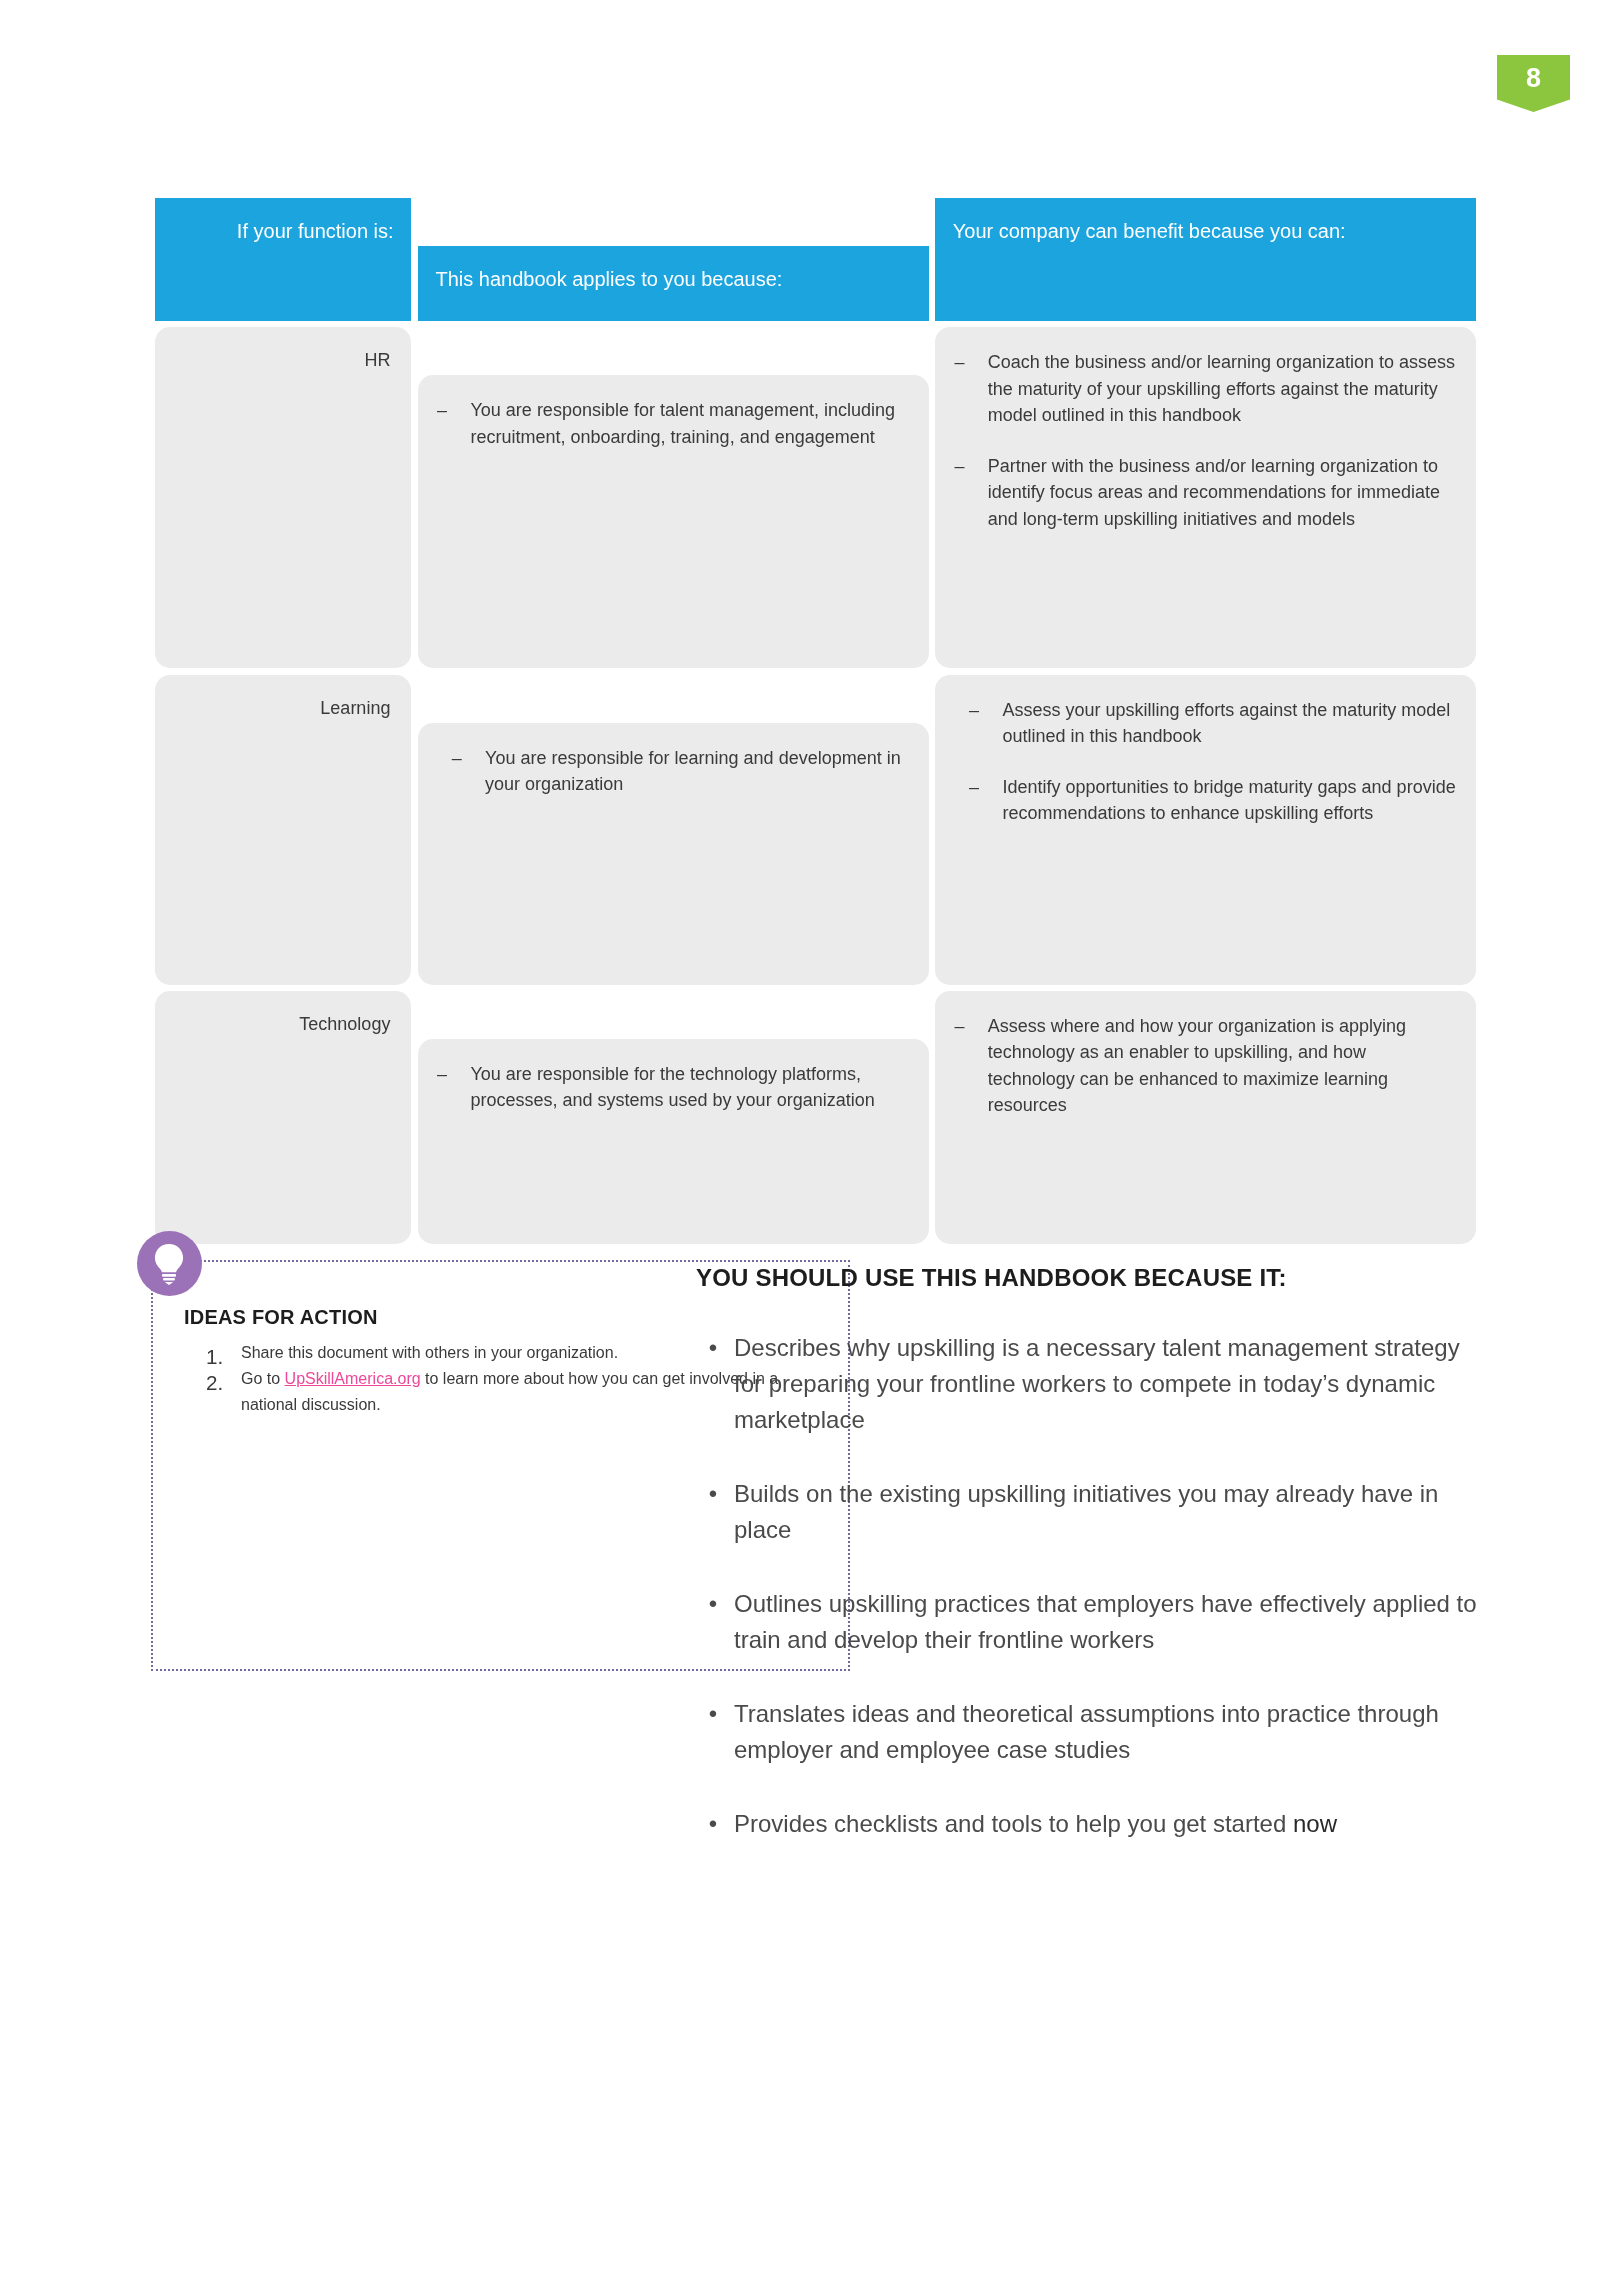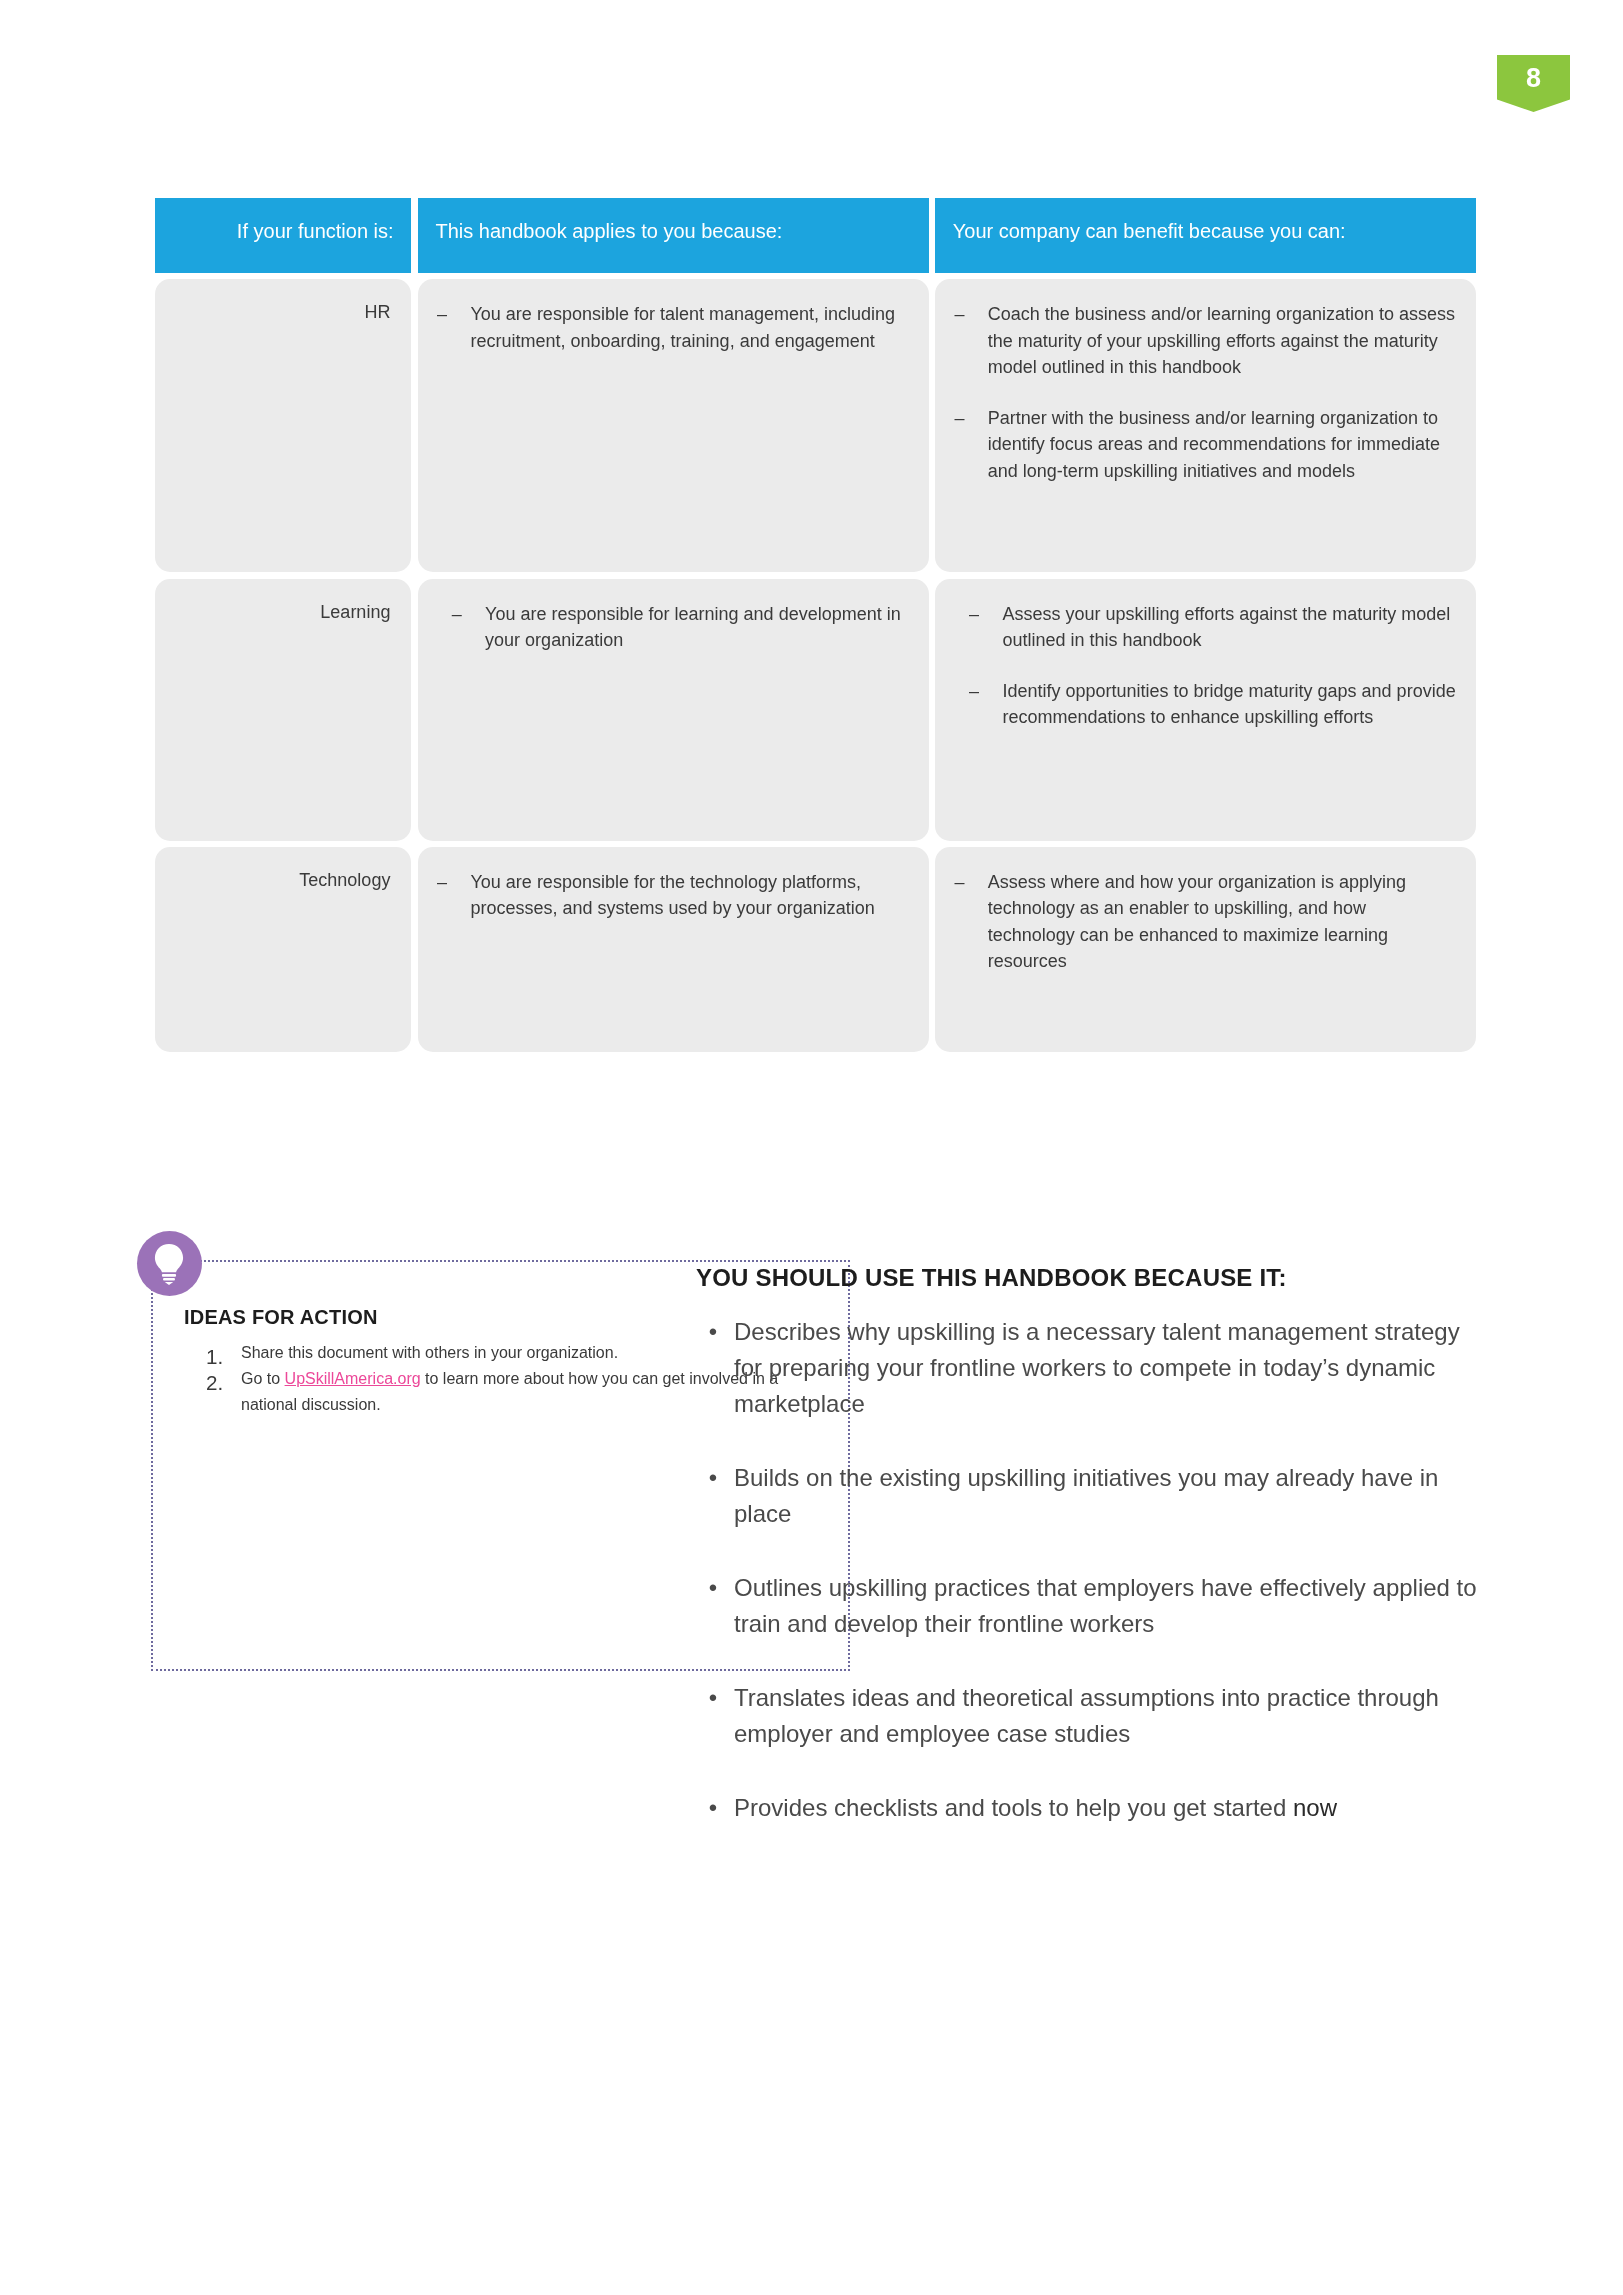"This handbook applies to you" .c2 { margin-top: none -> 48px }
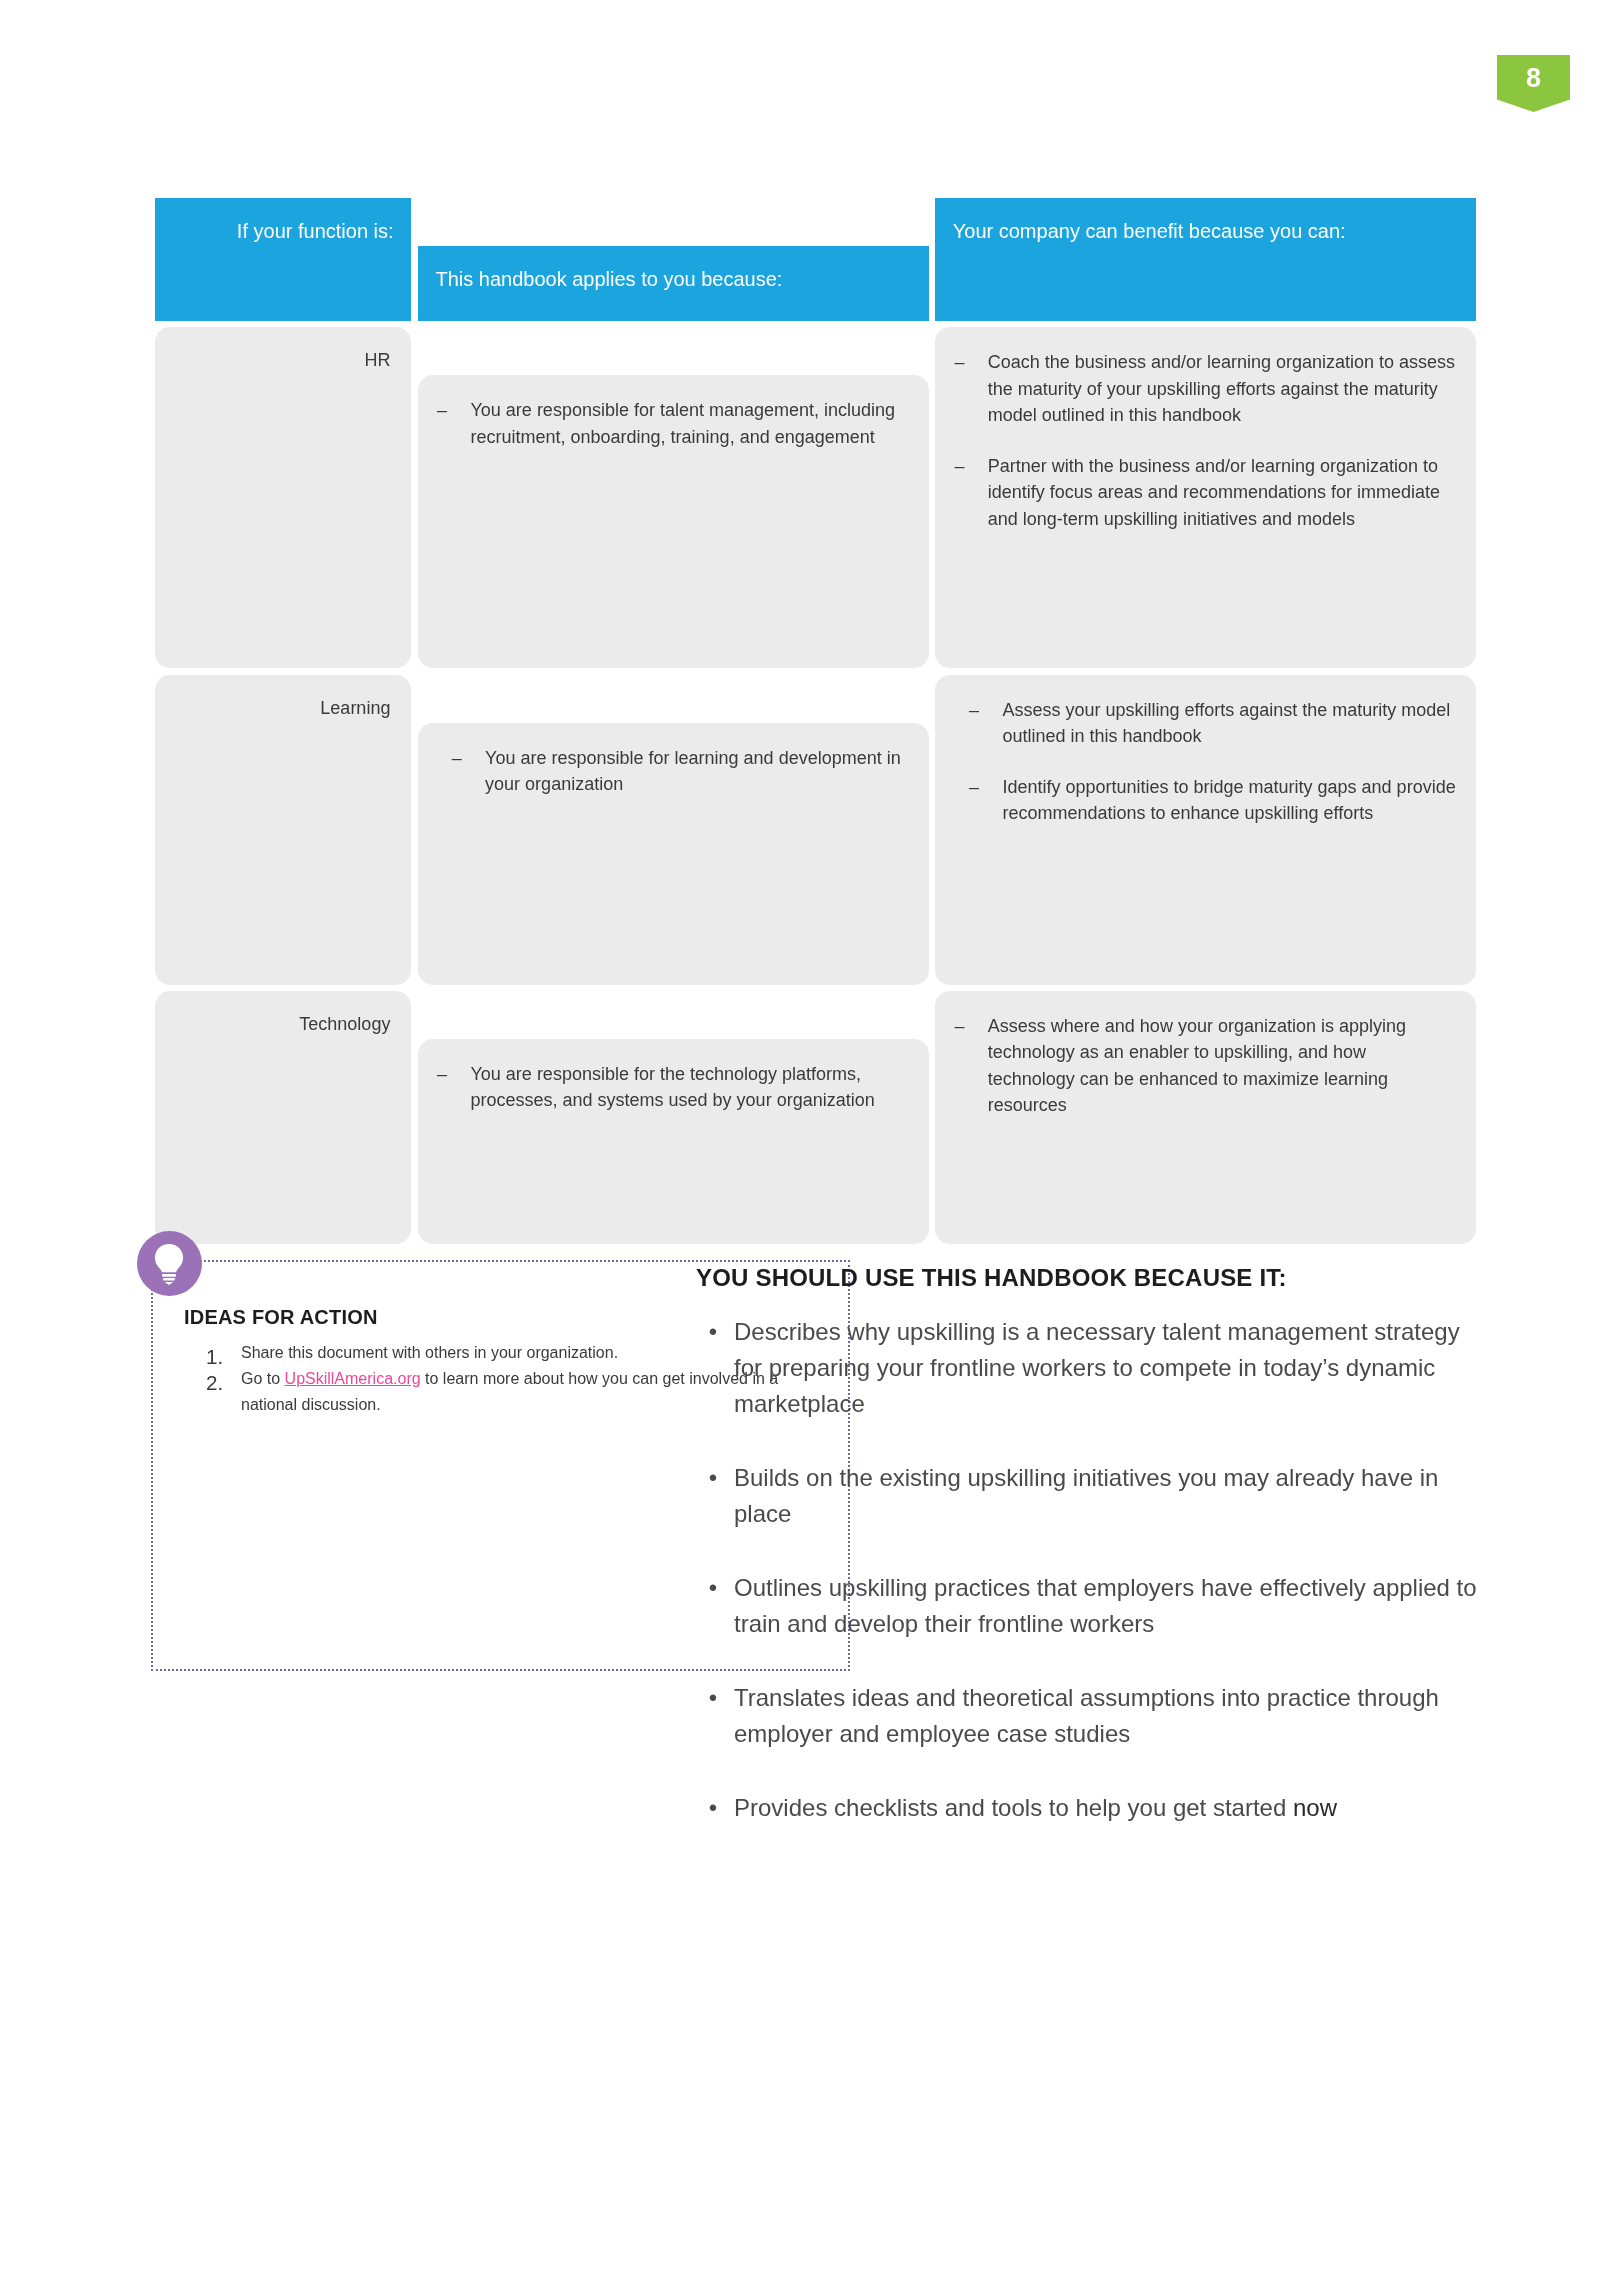"YOU SHOULD USE THIS HANDBOOK" .rc-title { margin-bottom: 22px -> 38px }
